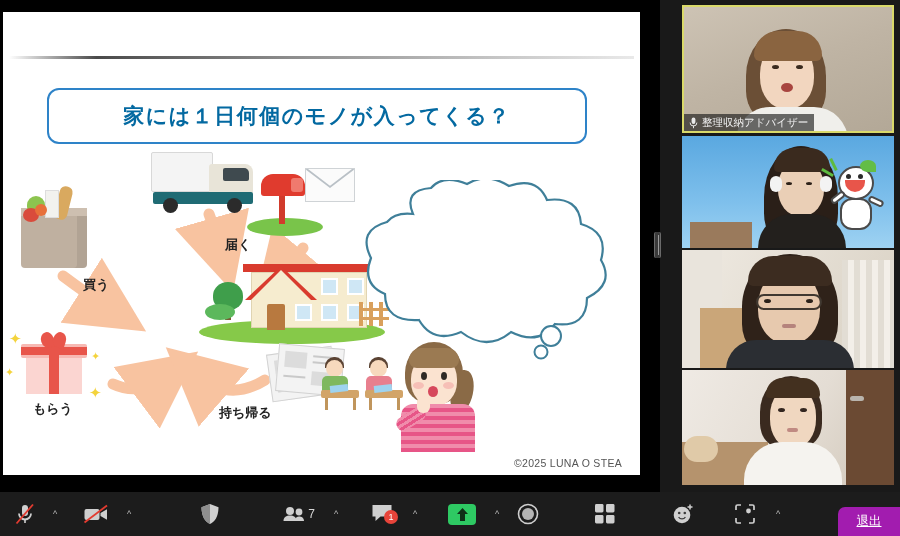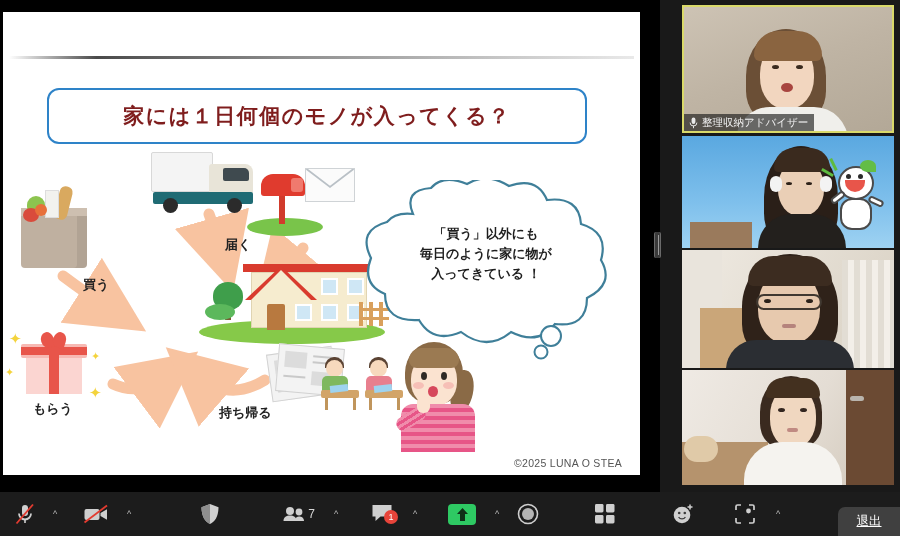"家には１日何個のモノが入ってくる？" .subtitle-text { color: #7f1d1d -> #0369a1 }
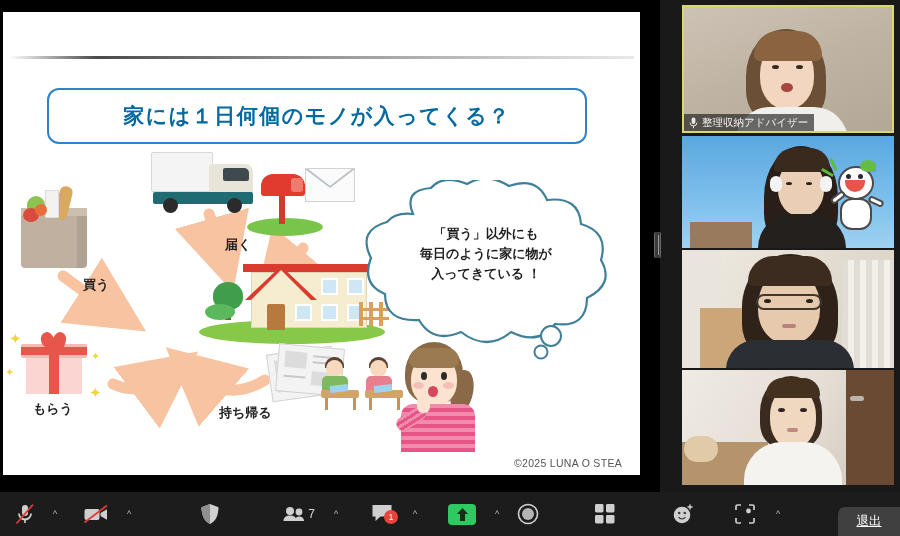"「買う」以外にも" div.bubble-text { html: <div> <div>「買う」以外にも</div> <div>毎日のように家に物が</div> <div>入ってきている ！</div> </div> -> none }
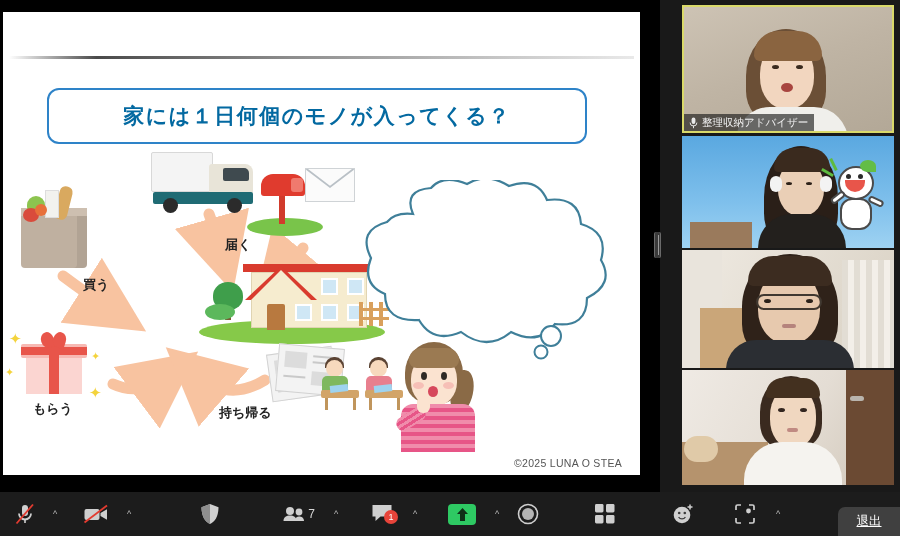"退出" .leave-btn { background: #404040 -> #a21caf }
